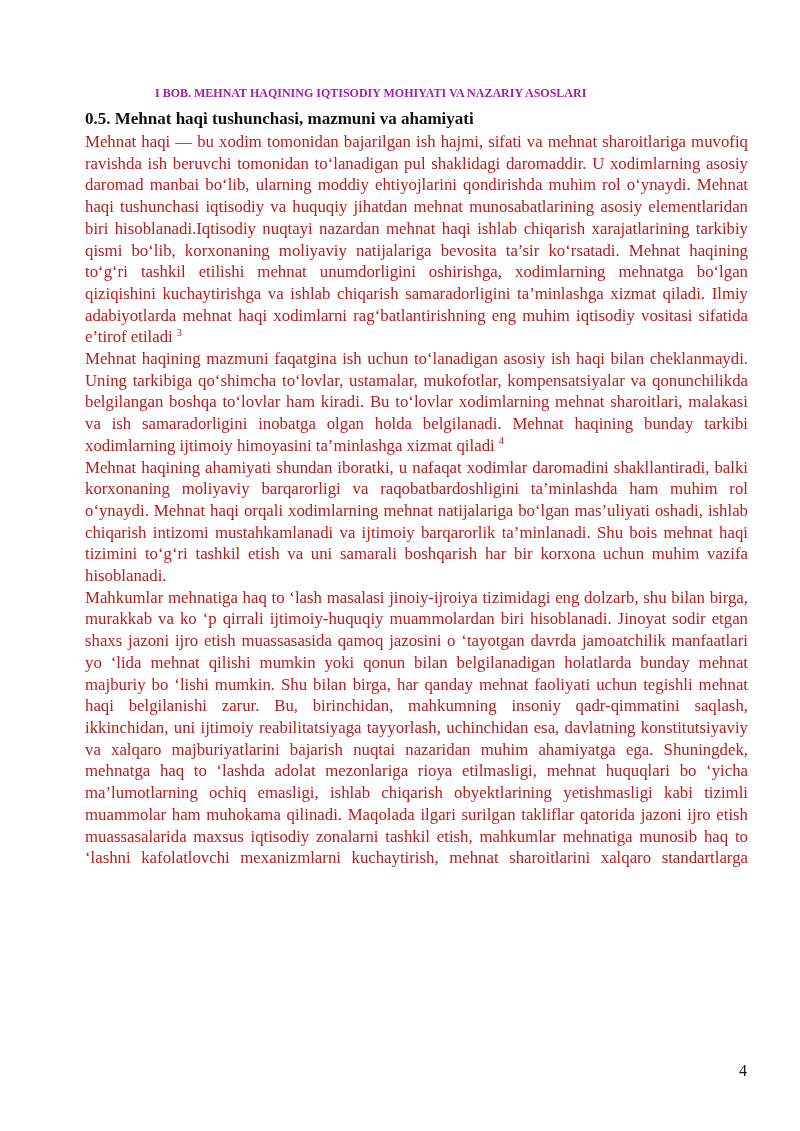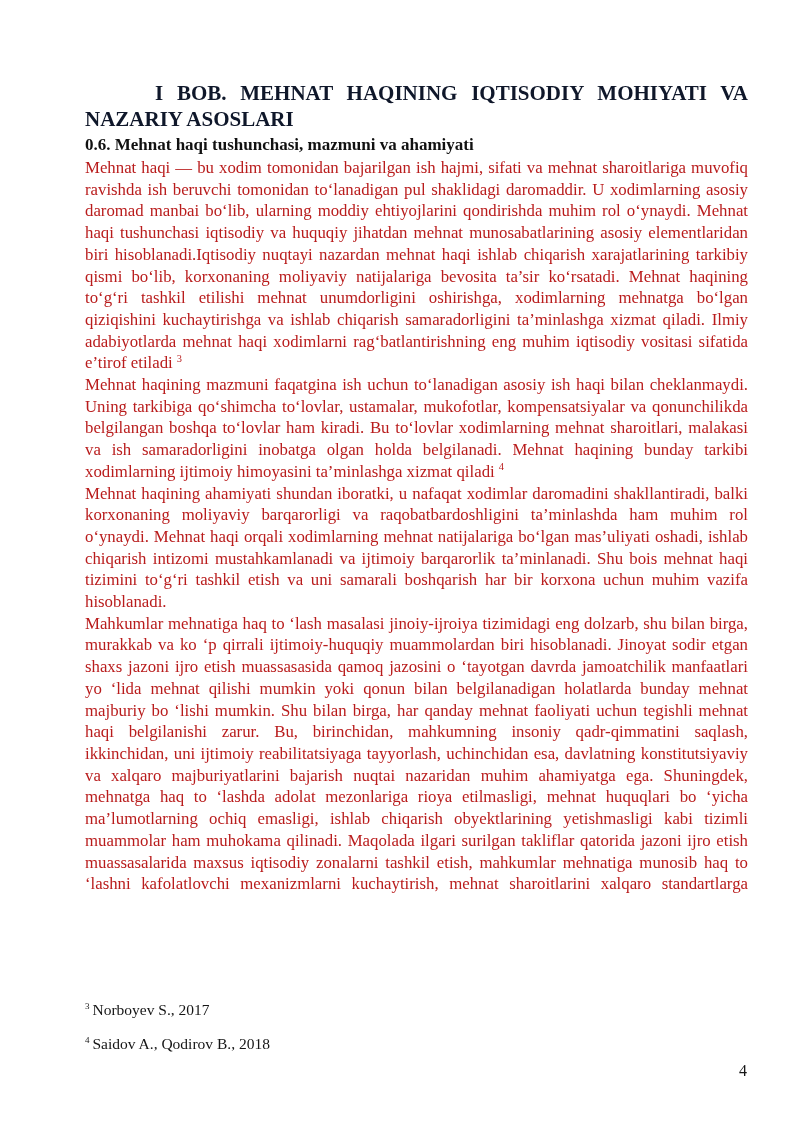"I BOB. MEHNAT HAQINING IQTISODIY" h1.chapter-title { color: #0f172a -> #a21caf; font-size: 21px -> 12px }
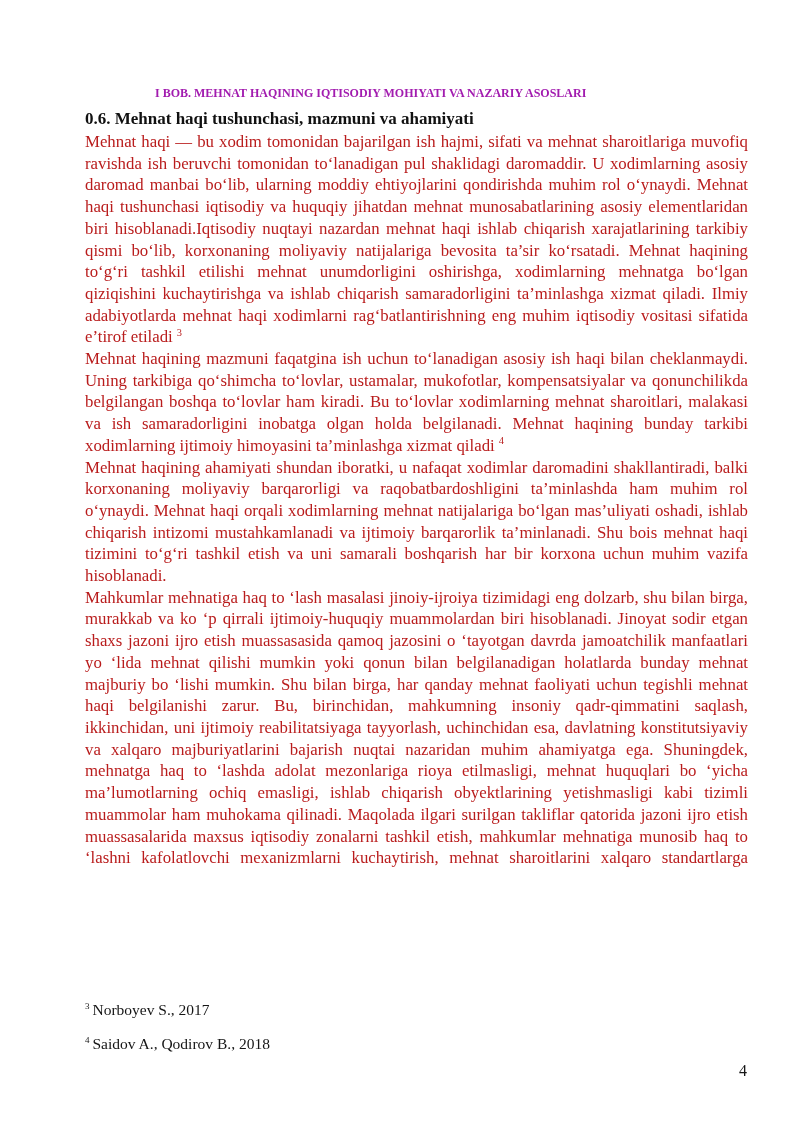"0.6. Mehnat haqi tushunchasi, mazmuni" h2.section-heading { text: 0.6 -> 0.5 }
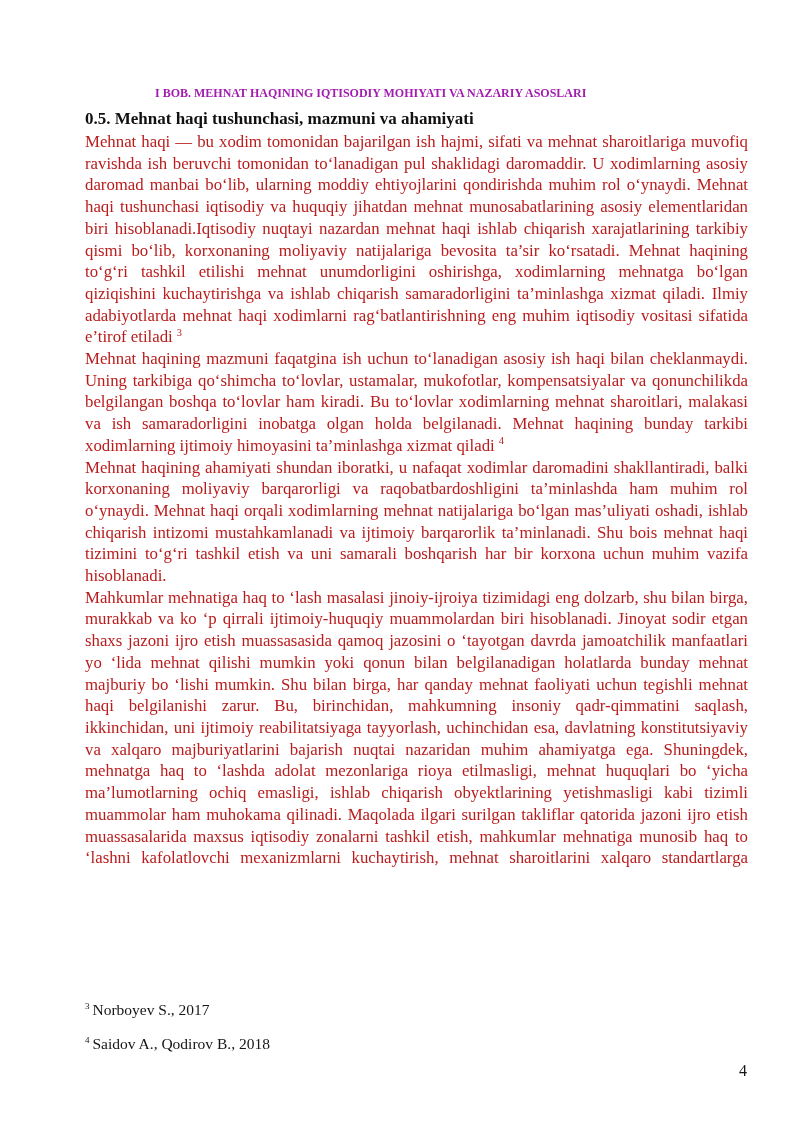"3 Norboyev S., 2017" div.footnotes { html: <div> <div><sup>3</sup>Norboyev S., 2017</div> <div><sup>4</sup>Saidov A., Qodirov B., 2018</div> </div> -> none }
